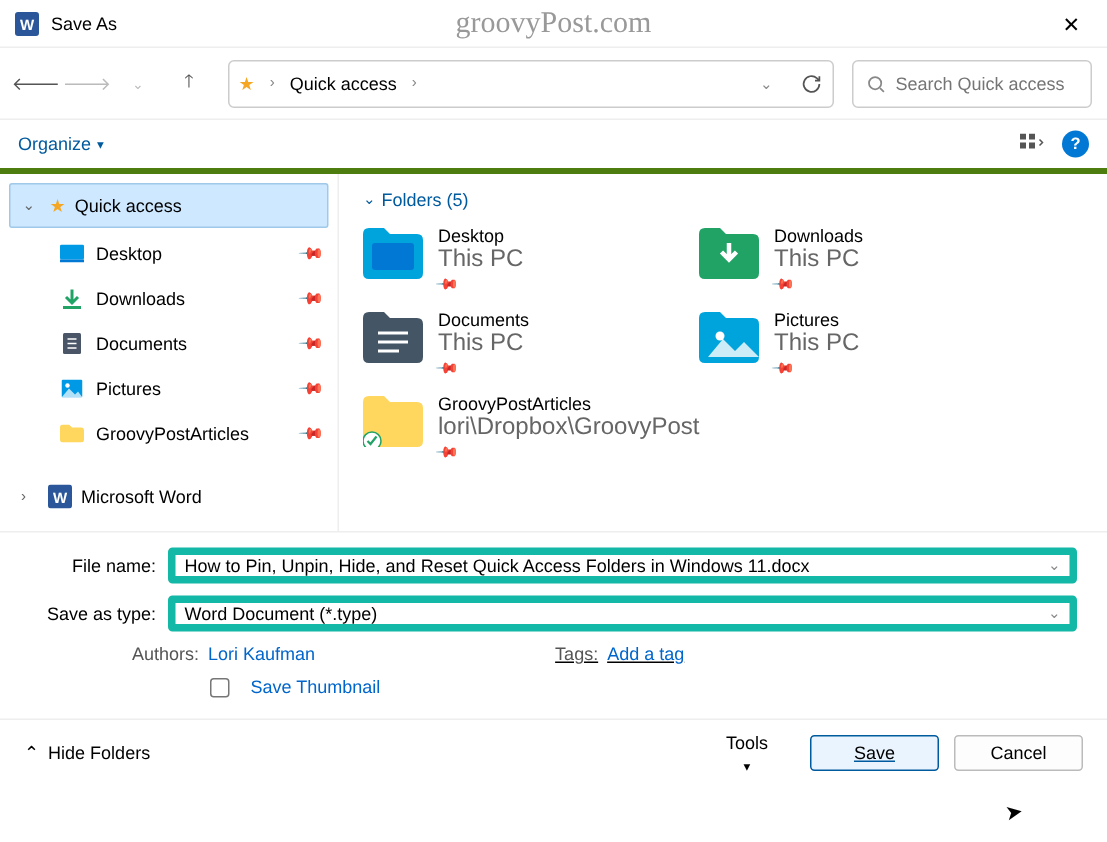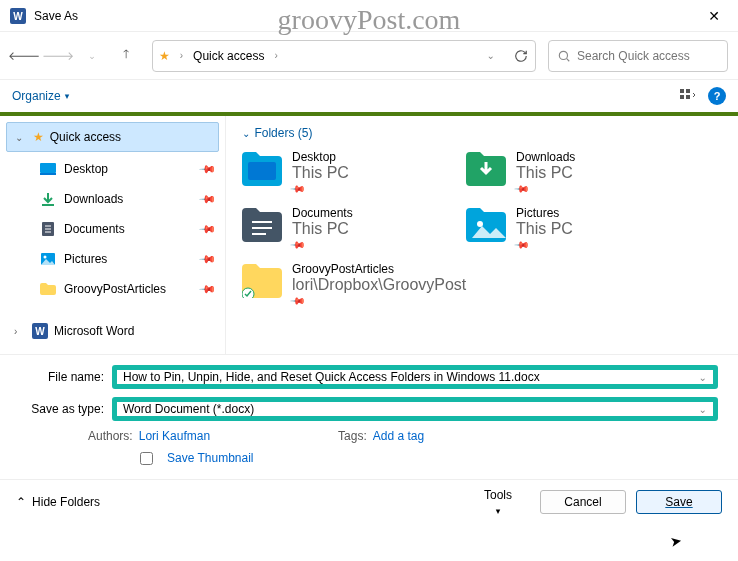"groovyPost.com" .watermark { font-size: 28px -> 20px }
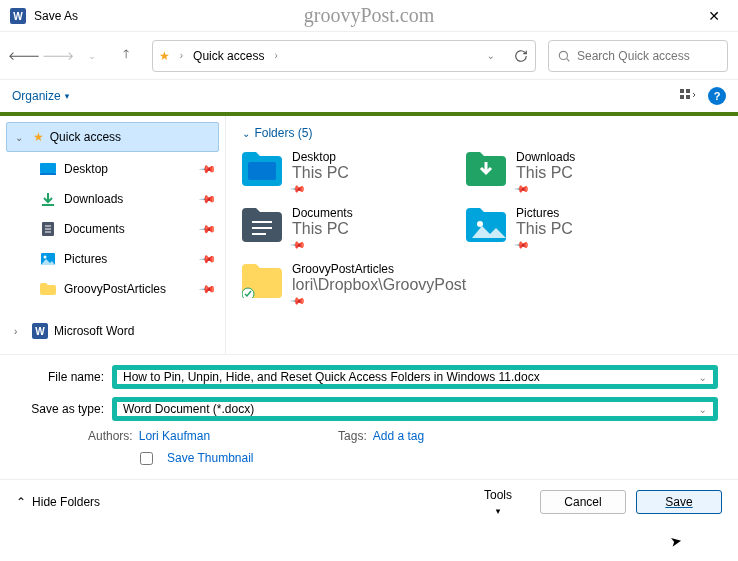"Search Quick access" .searchbox { width: 180px -> 160px }
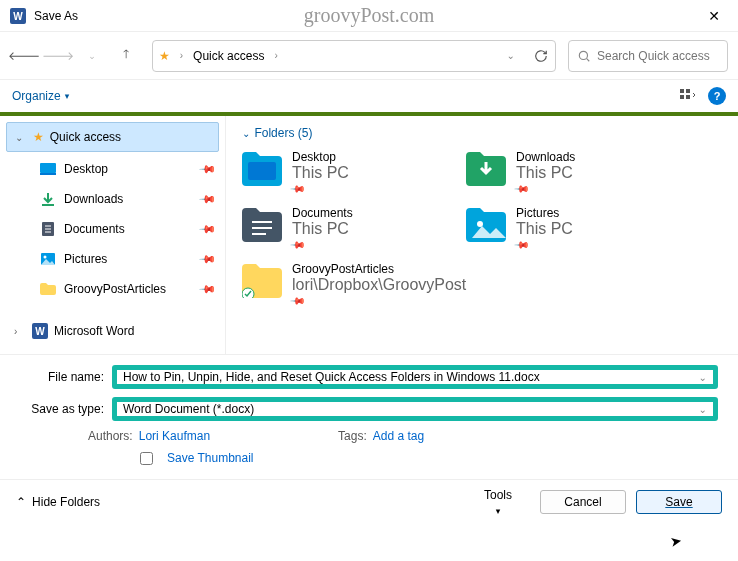"Word Document (*.docx)" span { text: .docx -> .type }
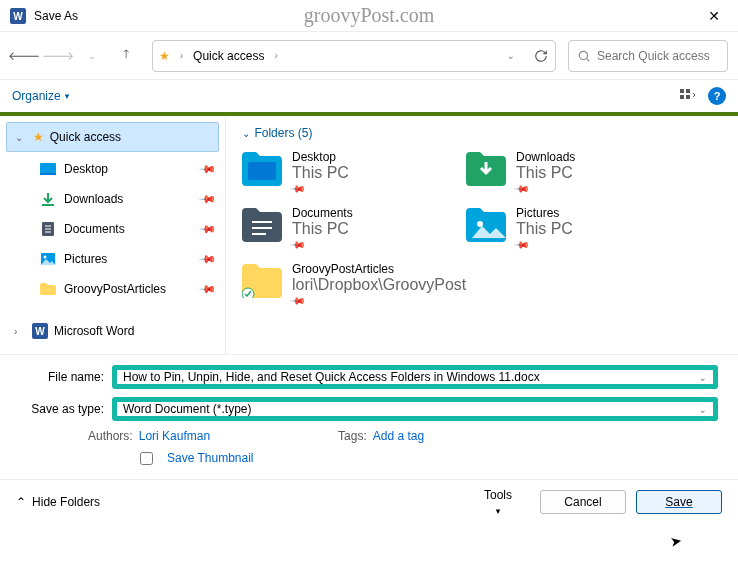"Tags: Add a tag" div { margin-left: 88px -> 120px; text-decoration: none -> underline }
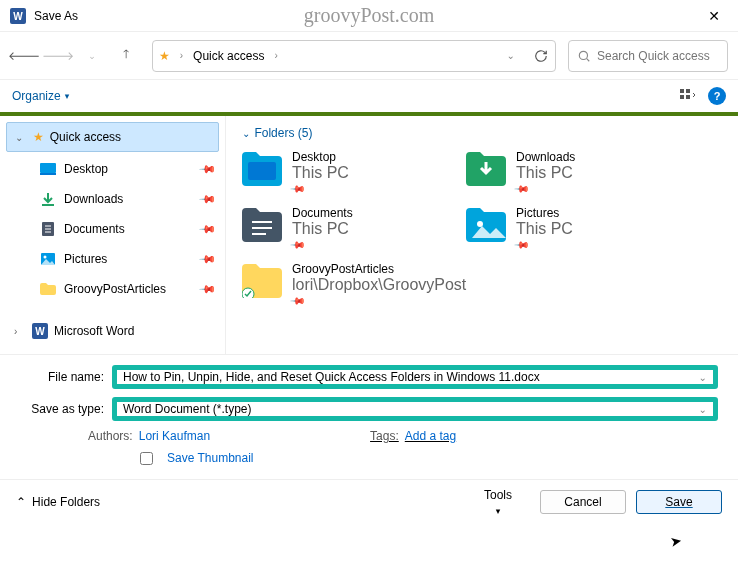"Cancel" div.btn { order: before "Save" -> after "Save" }
